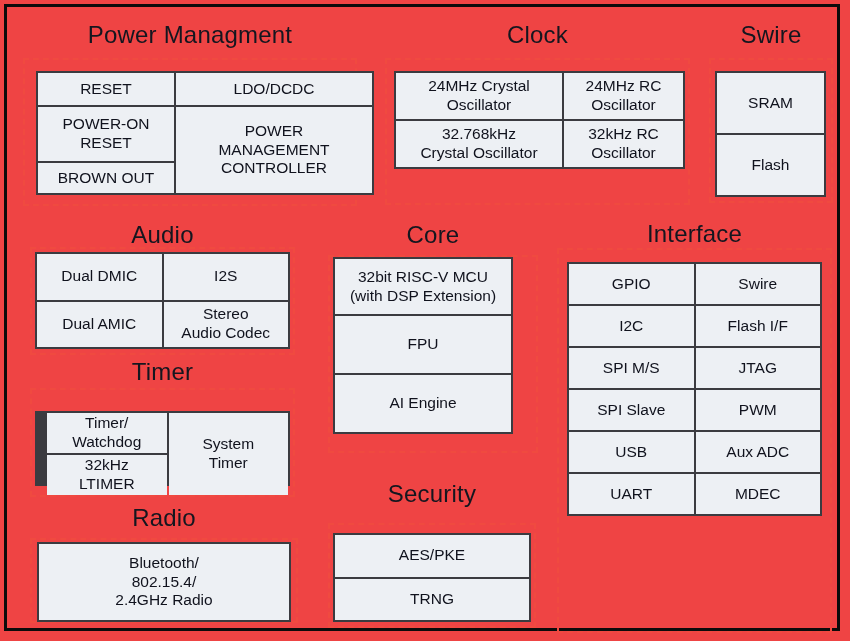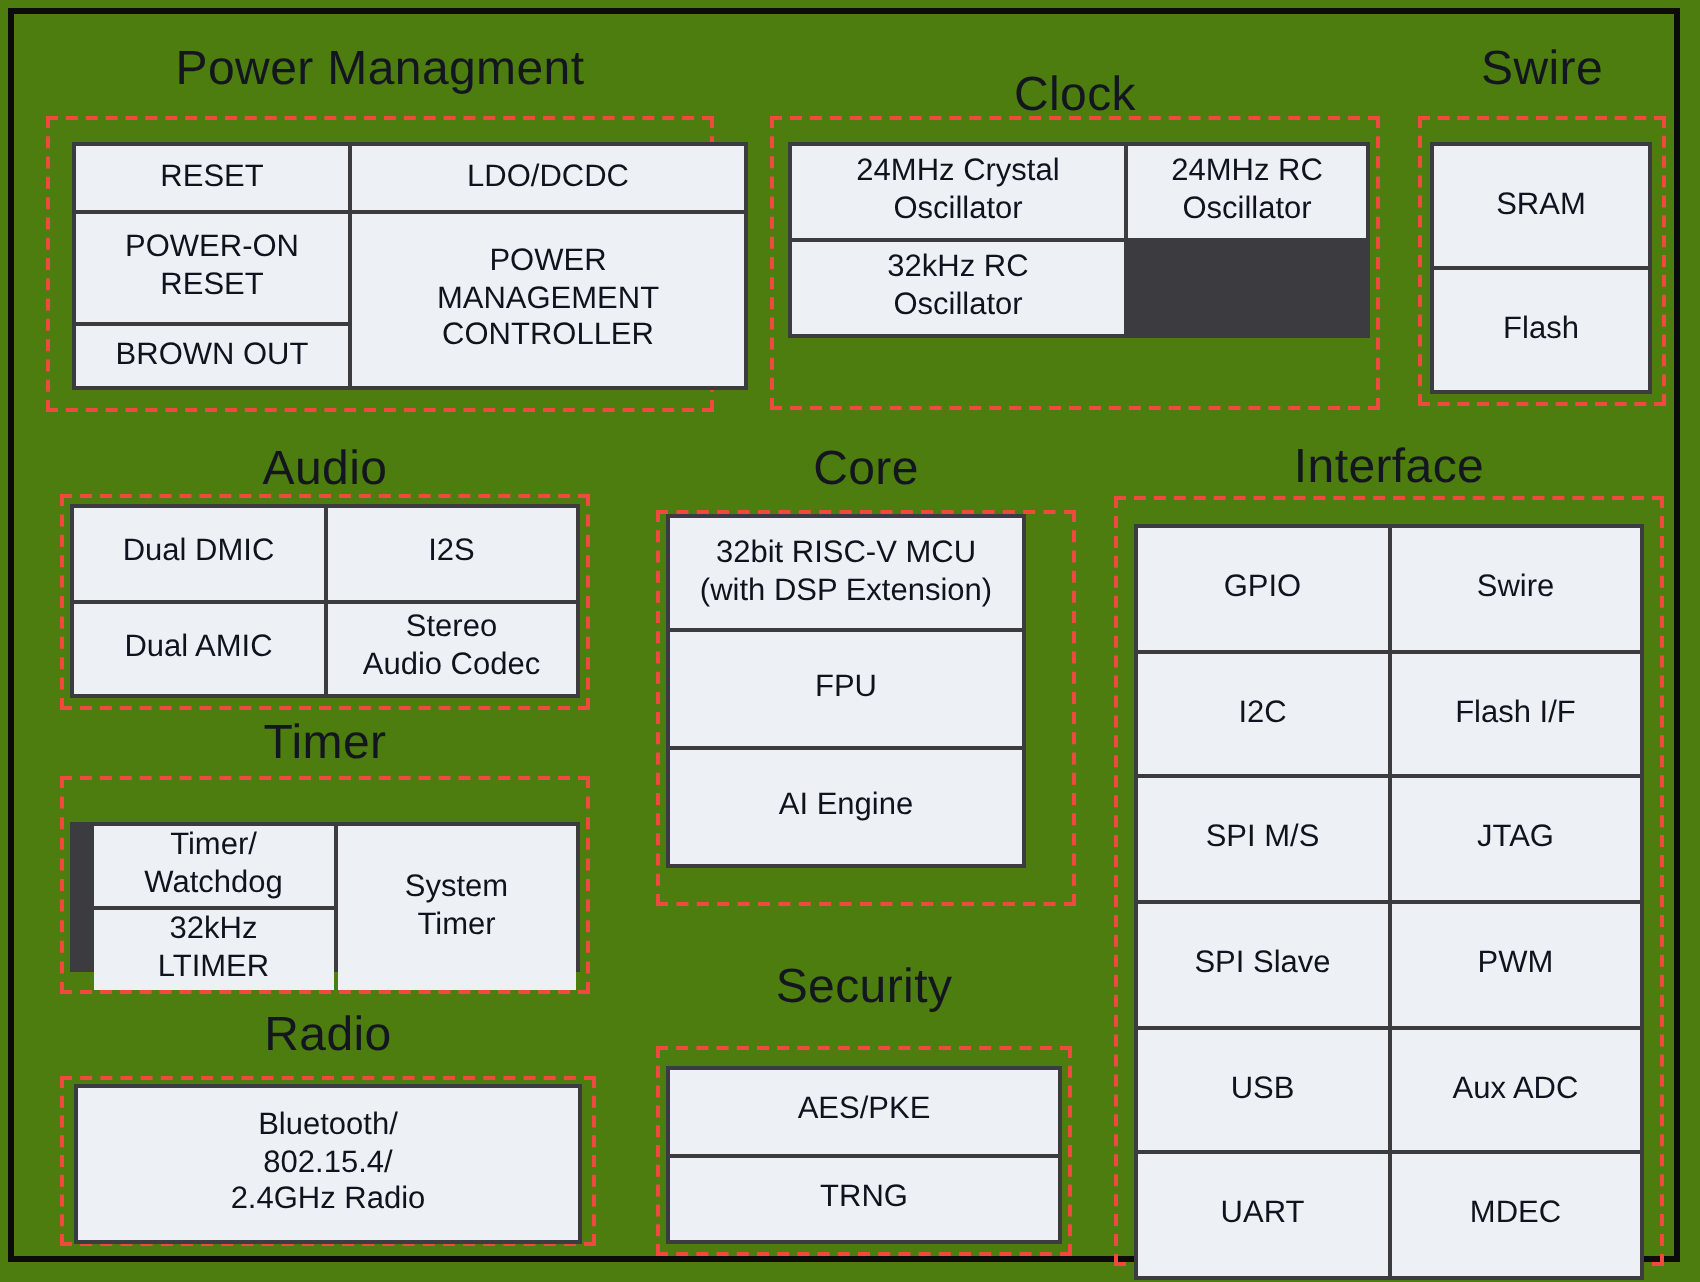"Power Managment" .canvas { background: #4d7c0f -> #ef4444 }
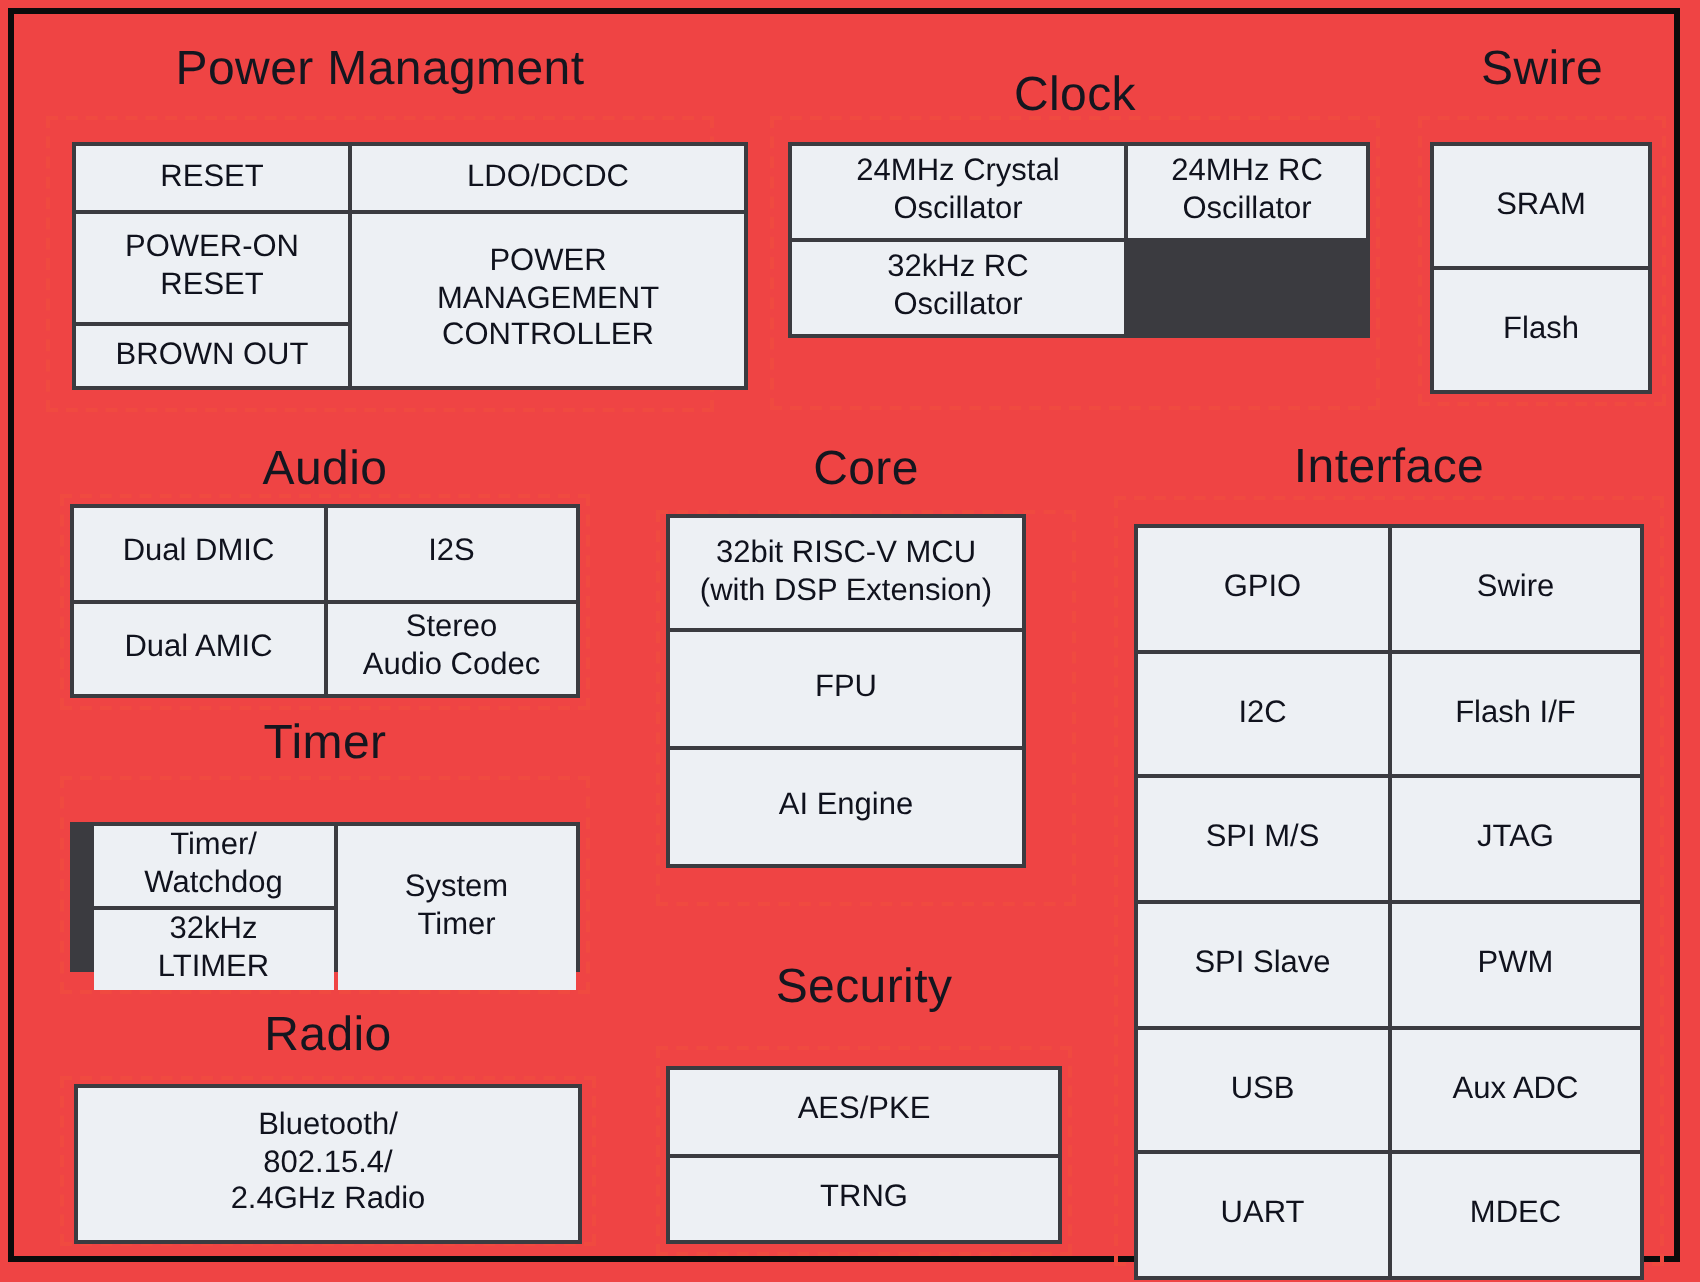"Clock" .t-clock { margin-top: 13px -> none }
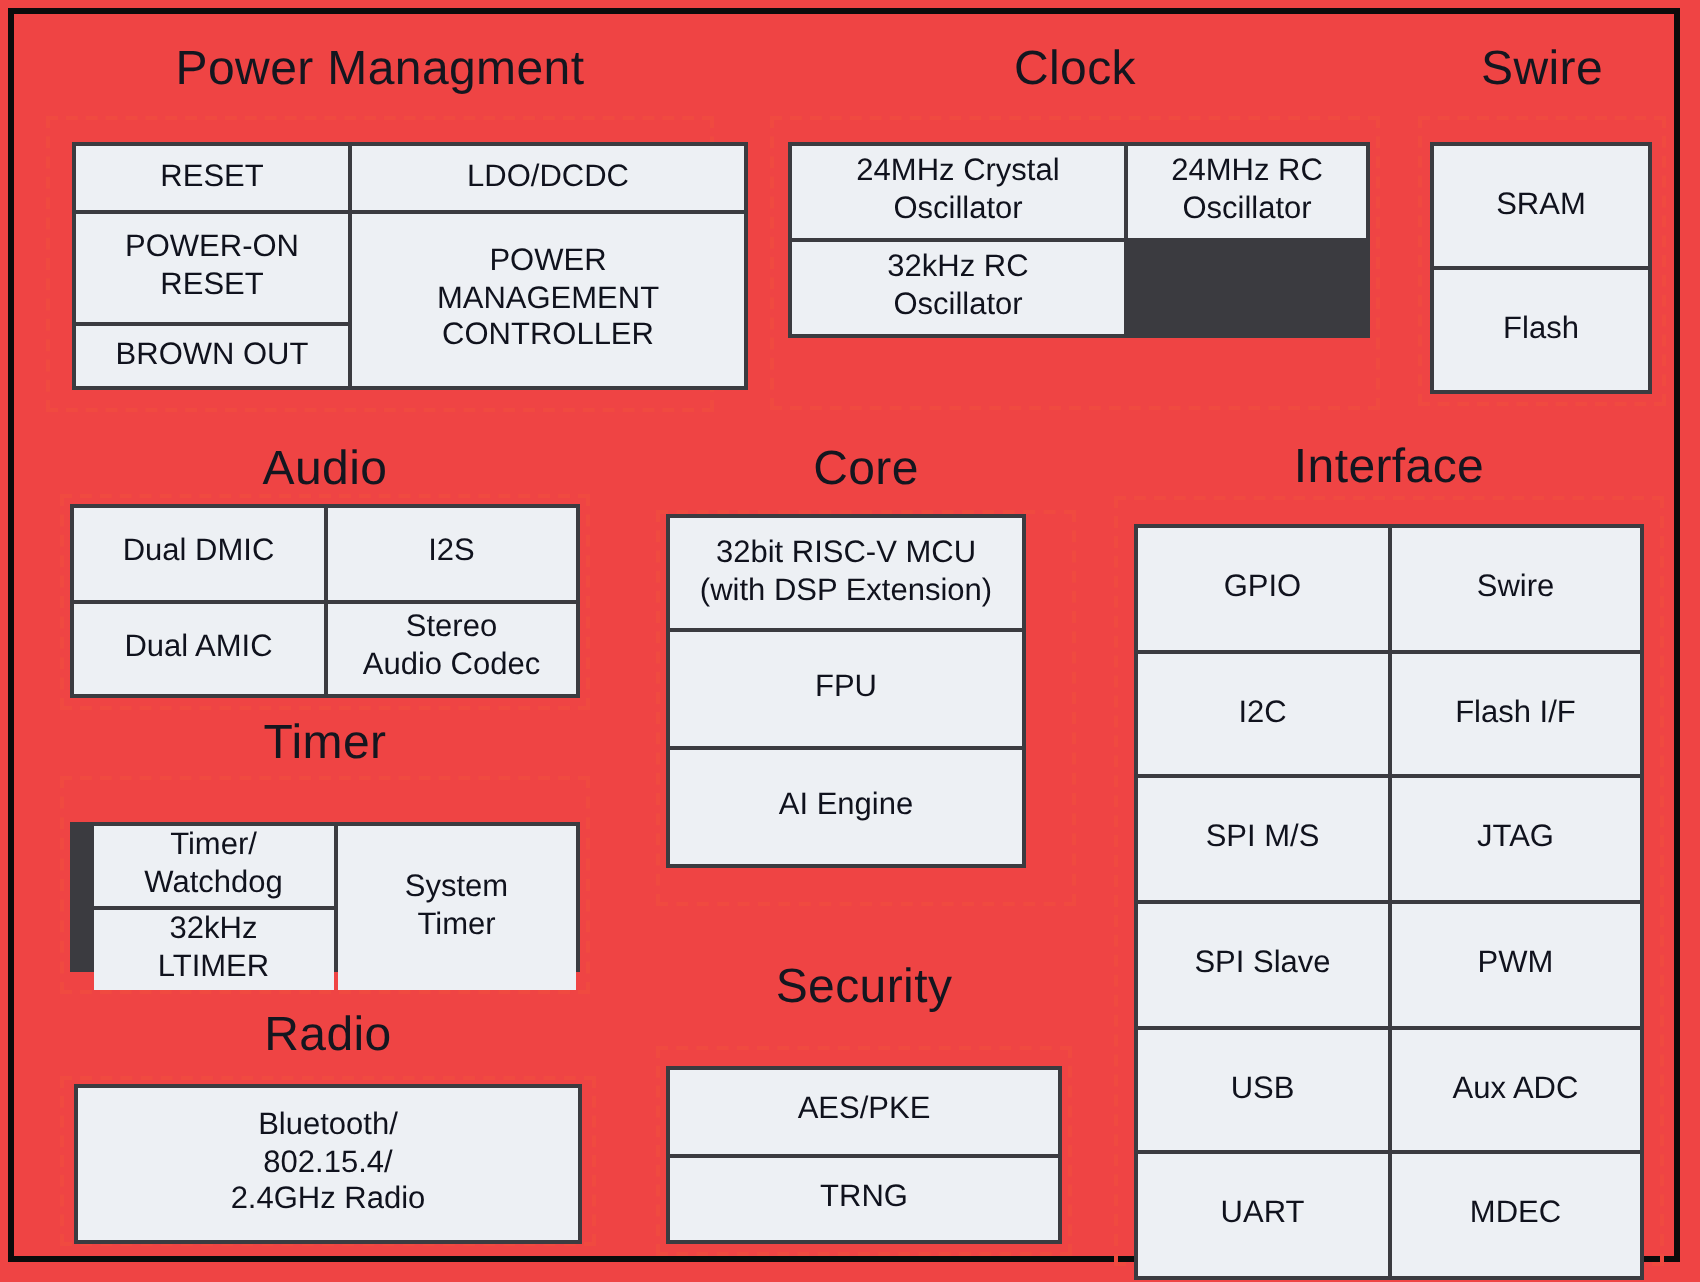"32.768kHz" div.cell { html: none -> <div>32.768kHz Crystal Oscillator</div> }
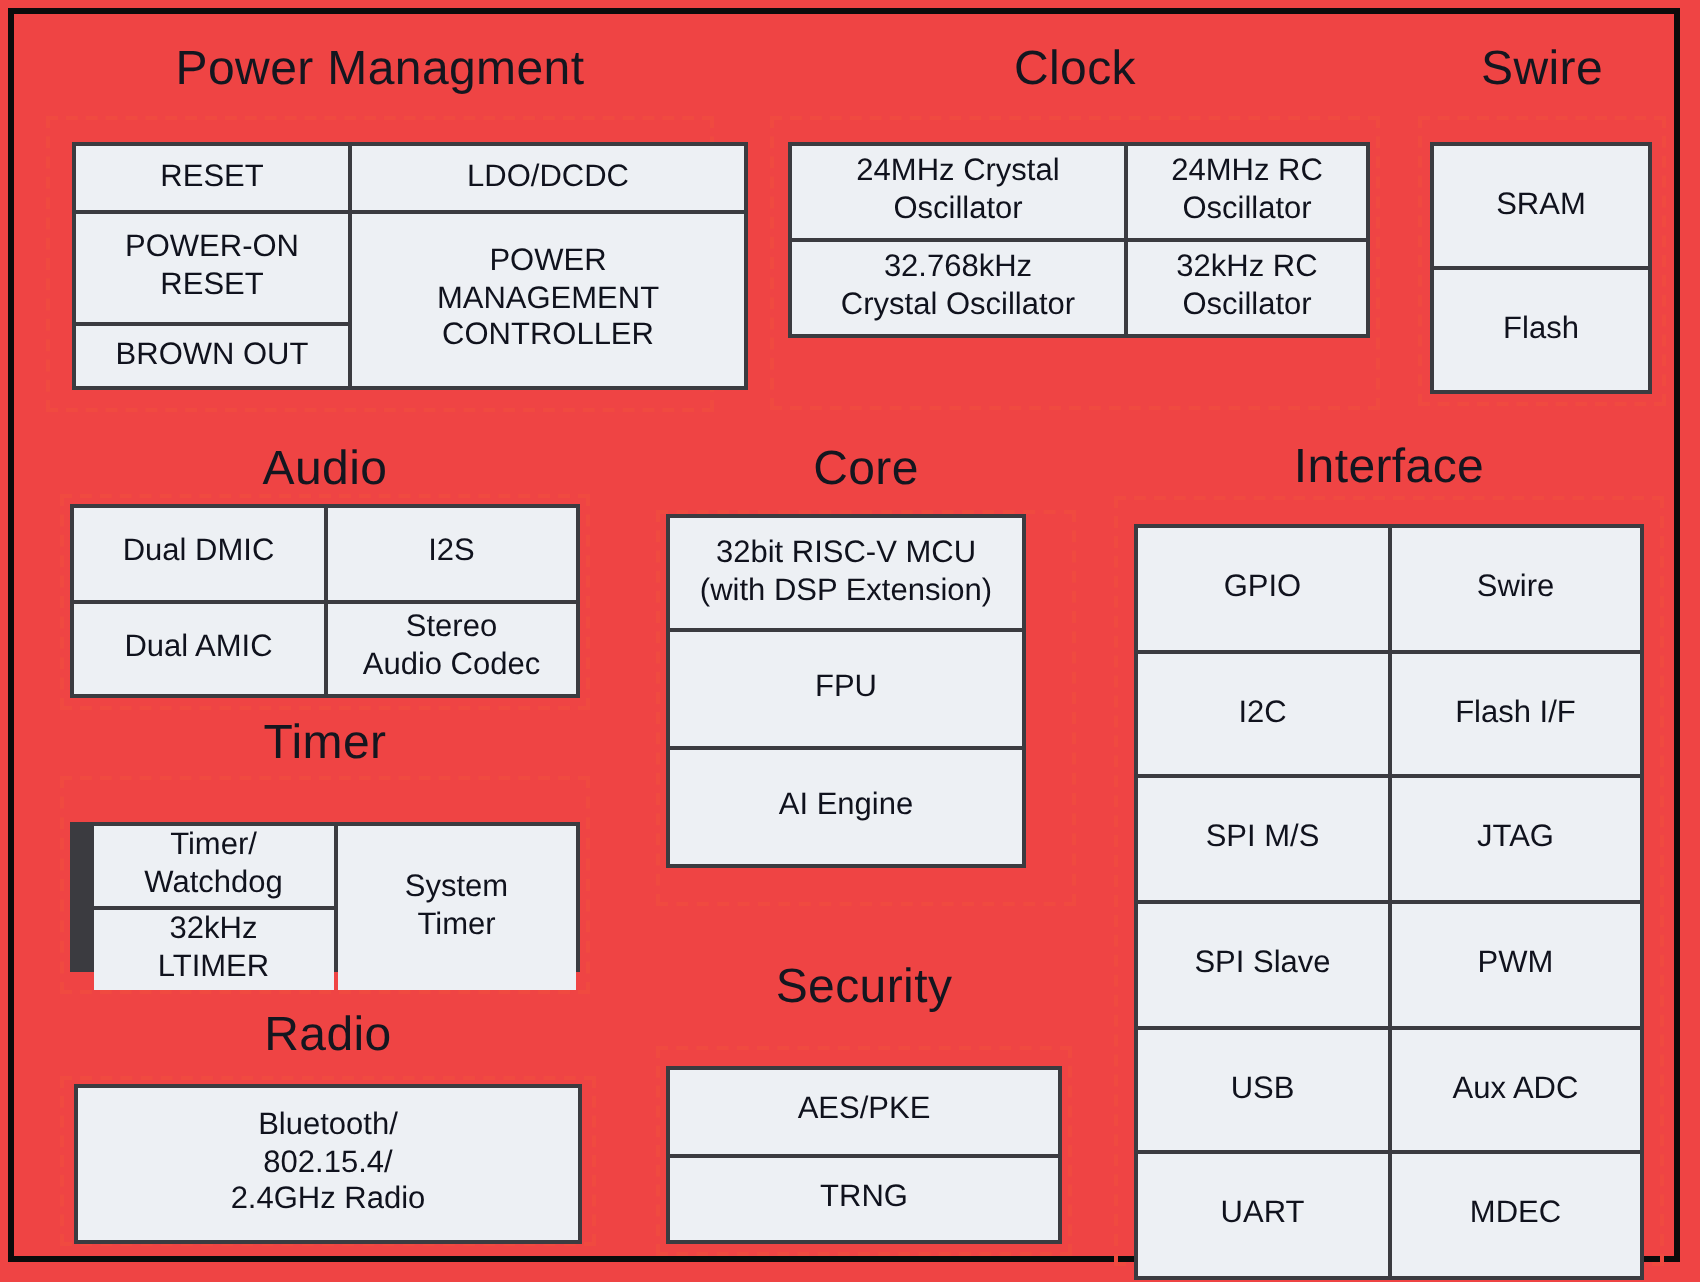"GPIO" .tbl-interface { height: 378px -> 254px }
